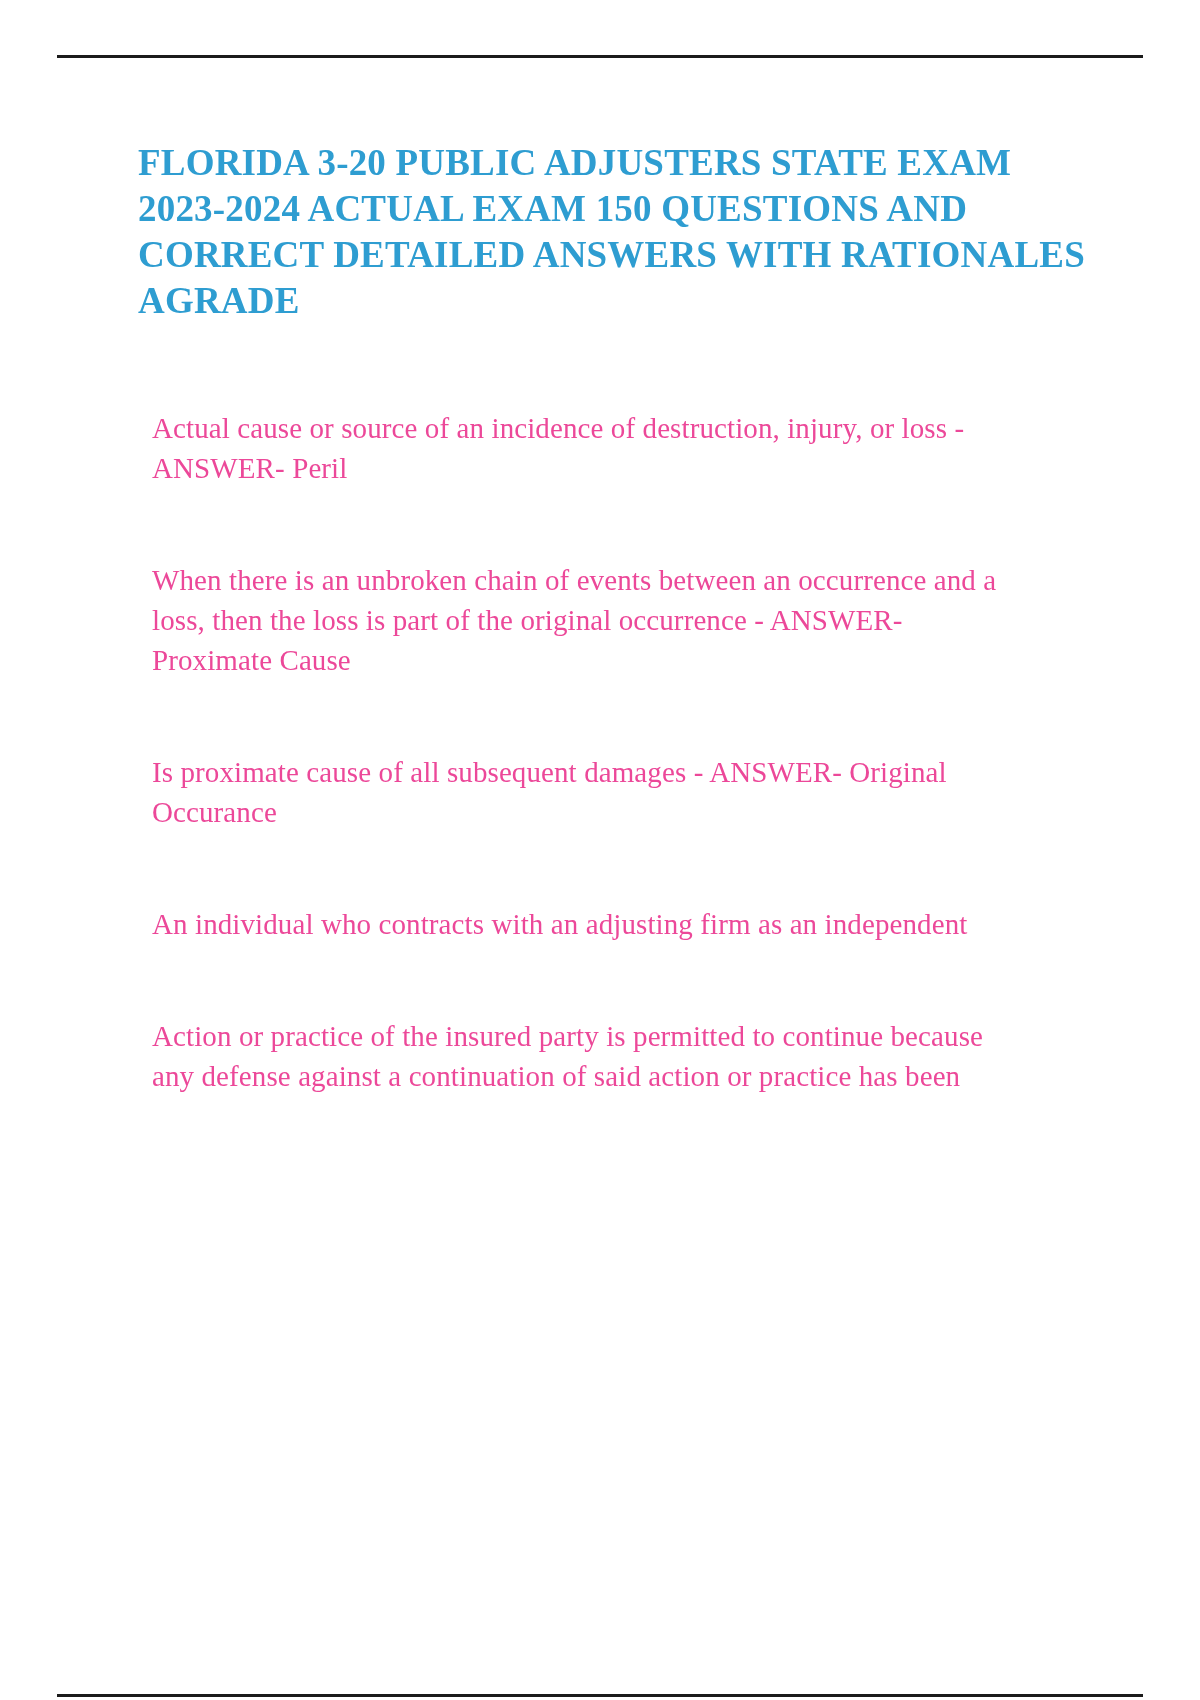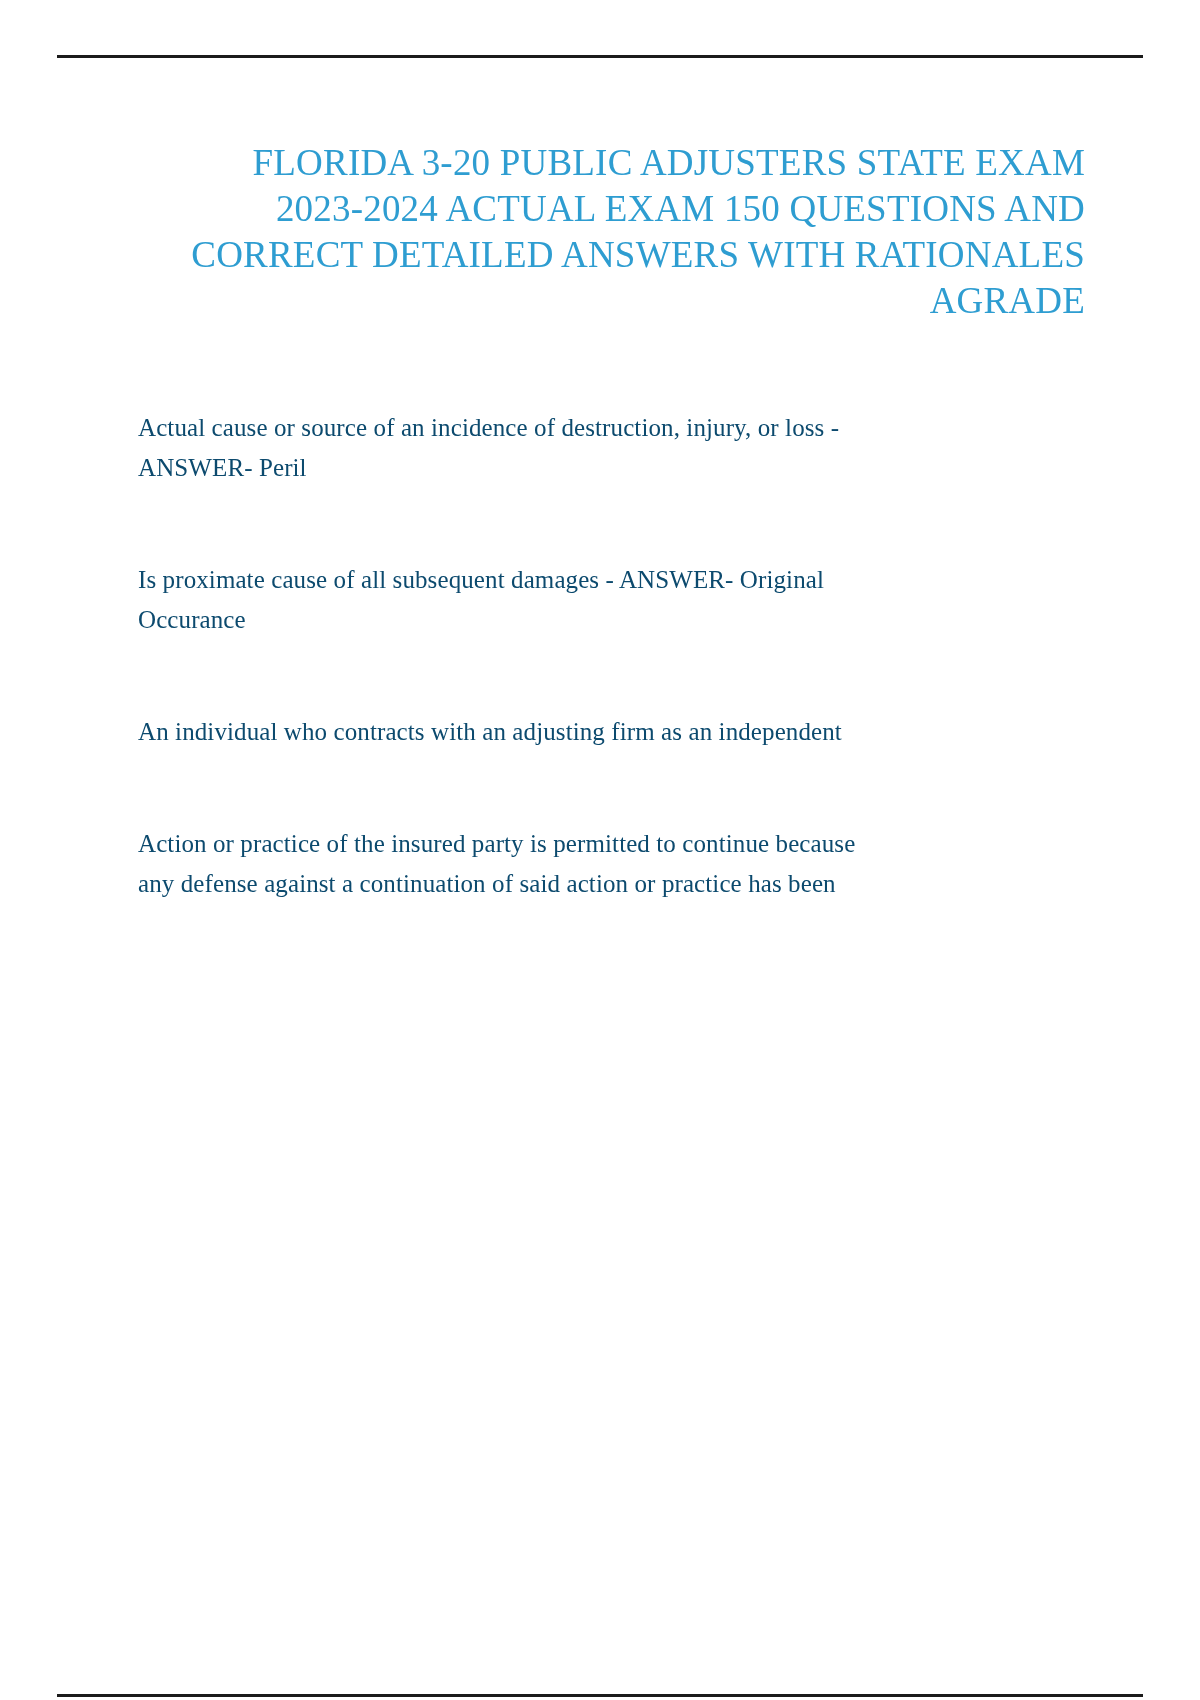"FLORIDA 3-20 PUBLIC ADJUSTERS STATE" .doc-title { font-weight: normal -> bold; text-align: right -> left }
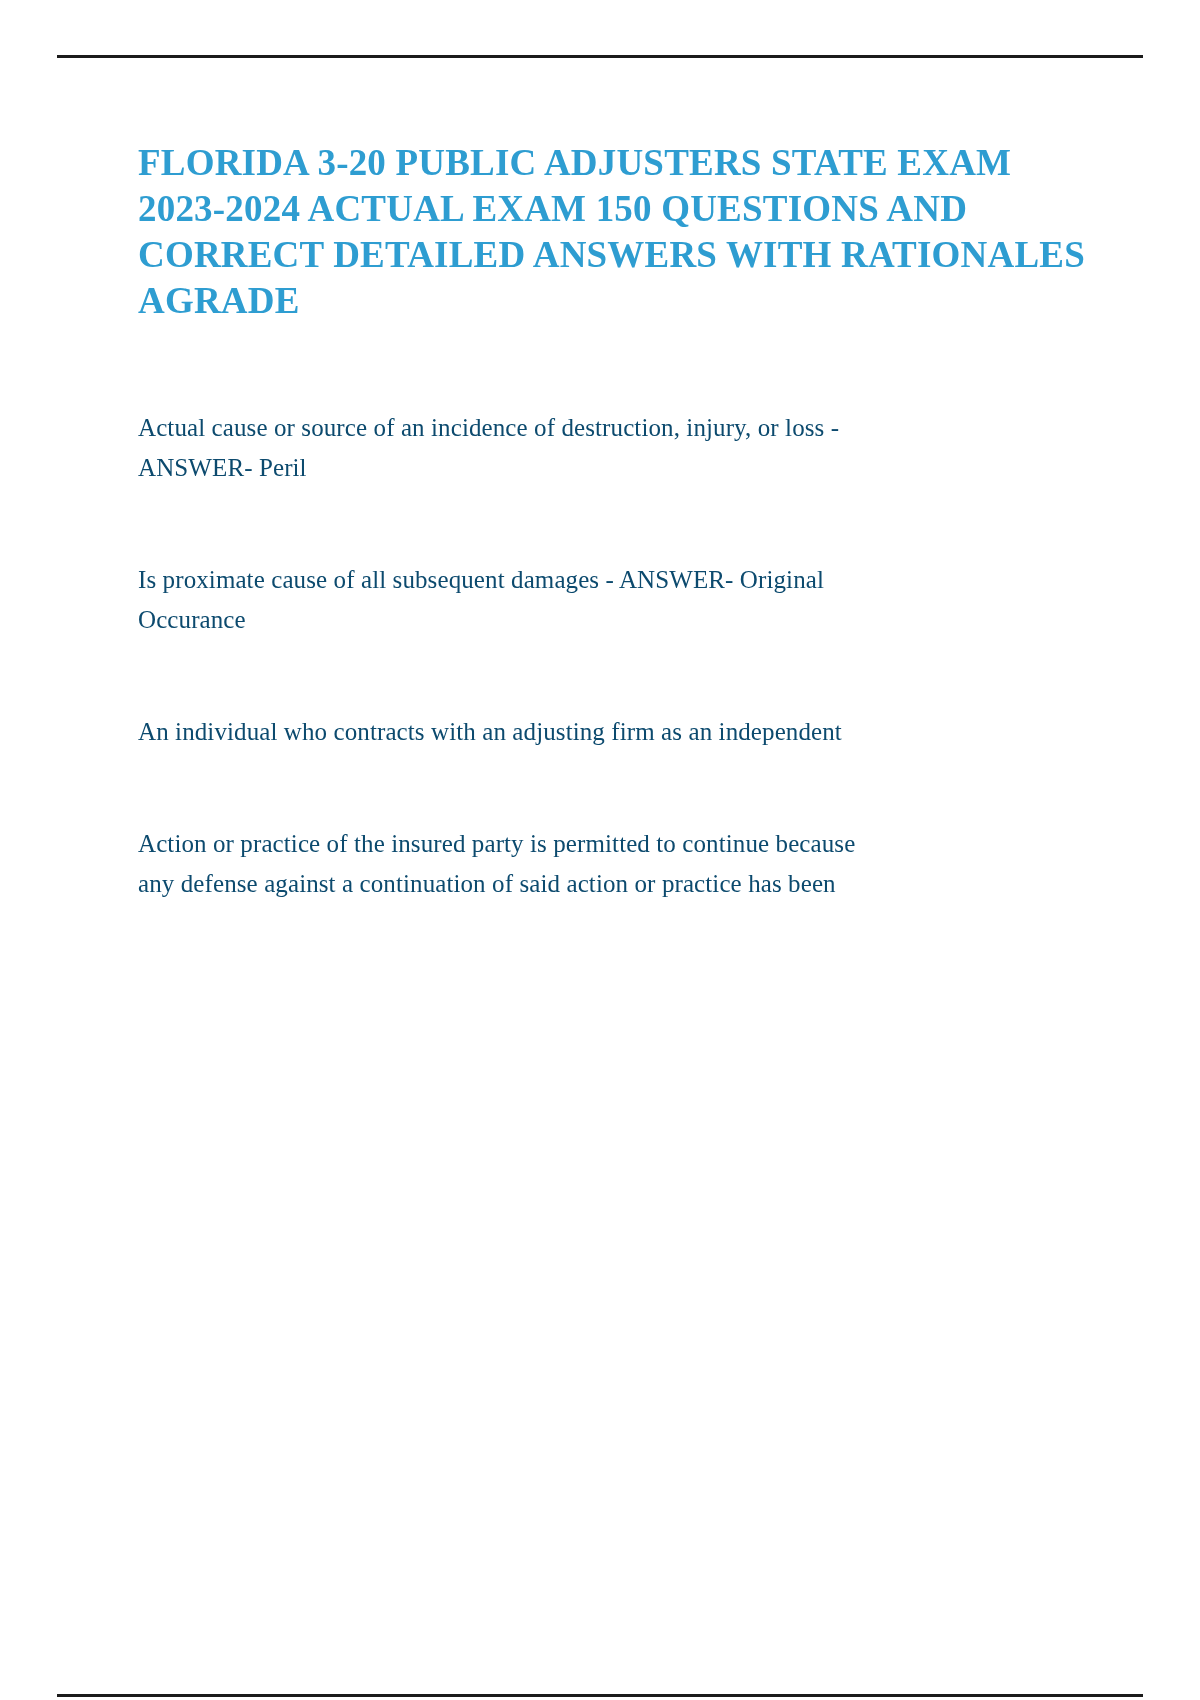"Actual cause or source of" .qa-list p.qa { color: #0c4a6e -> #ec4899; font-size: 25px -> 29px; margin: 0 0 72px 0 -> 0 0 72px 14px }
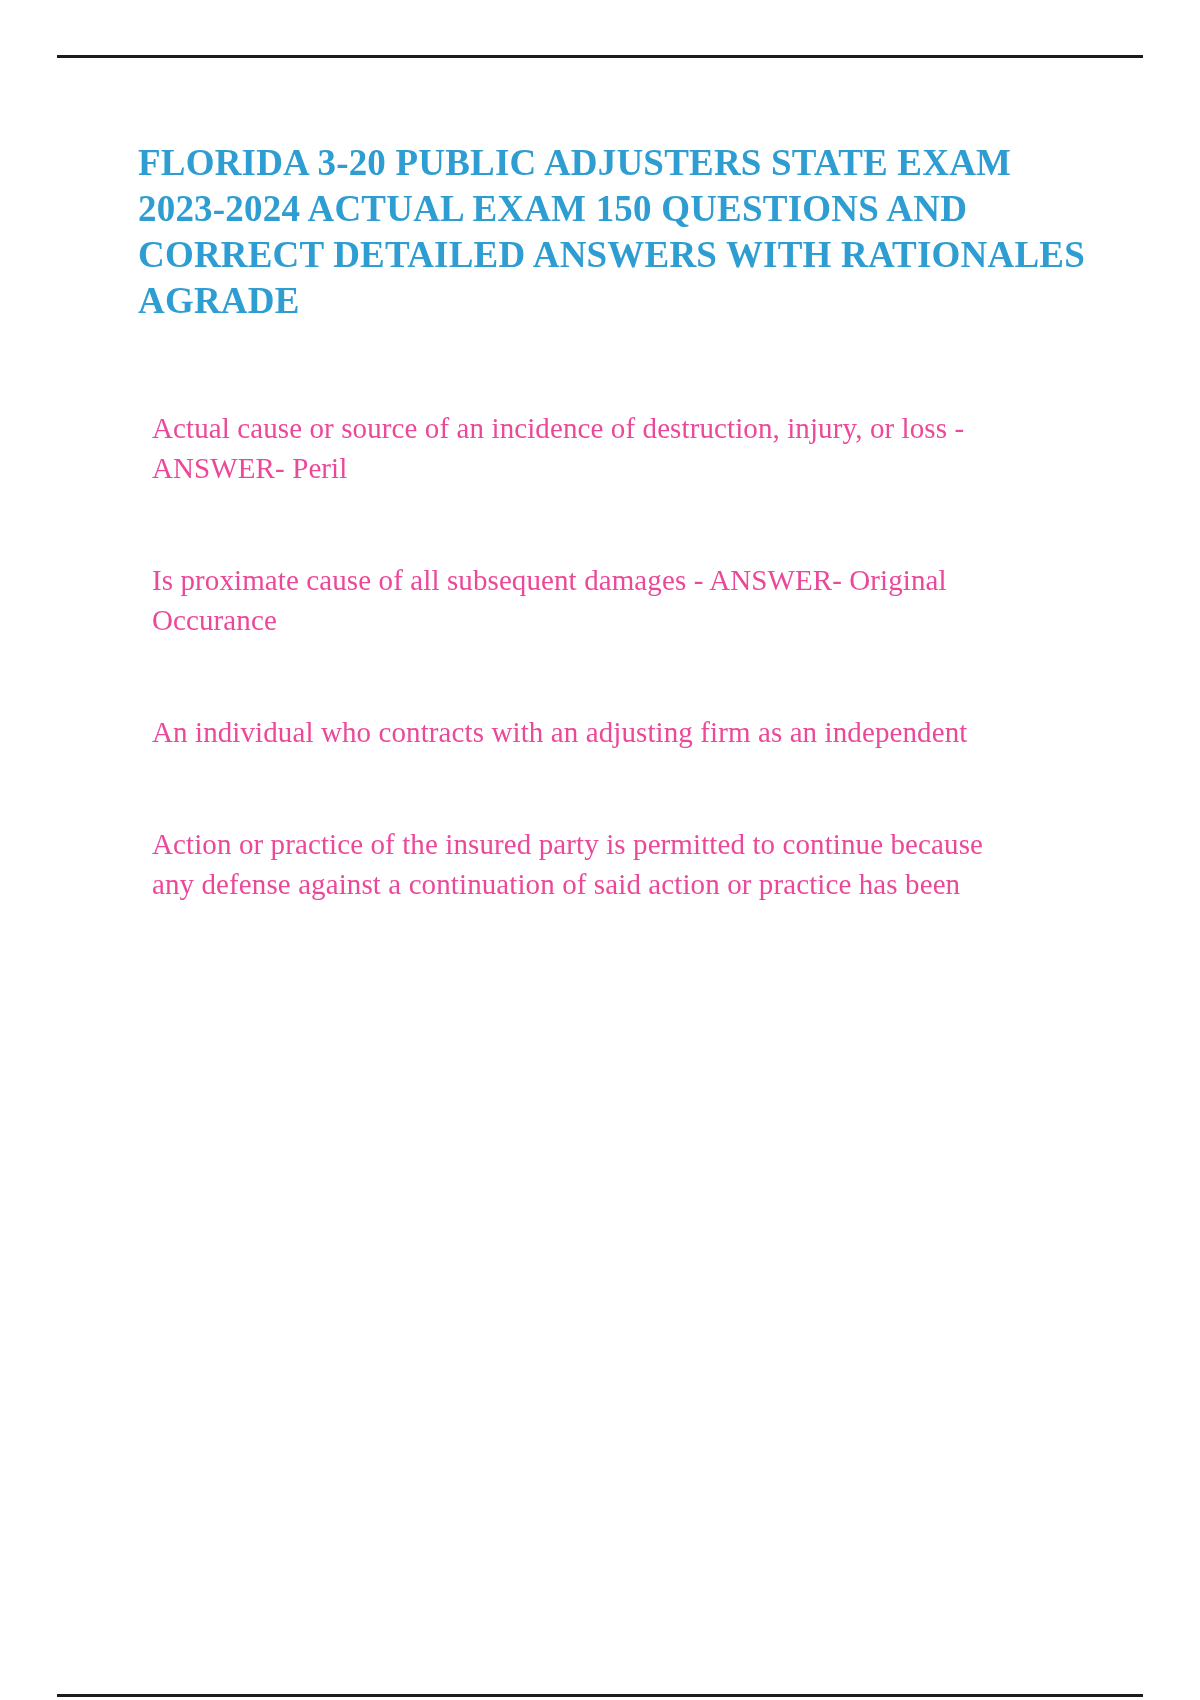"When there is an unbroken" p.qa { html: none -> <p> <span>When there is an unbroken chain of events between an occurrence and a</span> <span>loss, then the loss is part of the original occurrence - ANSWER-</span> <span>Proximate Cause</span> </p> }
